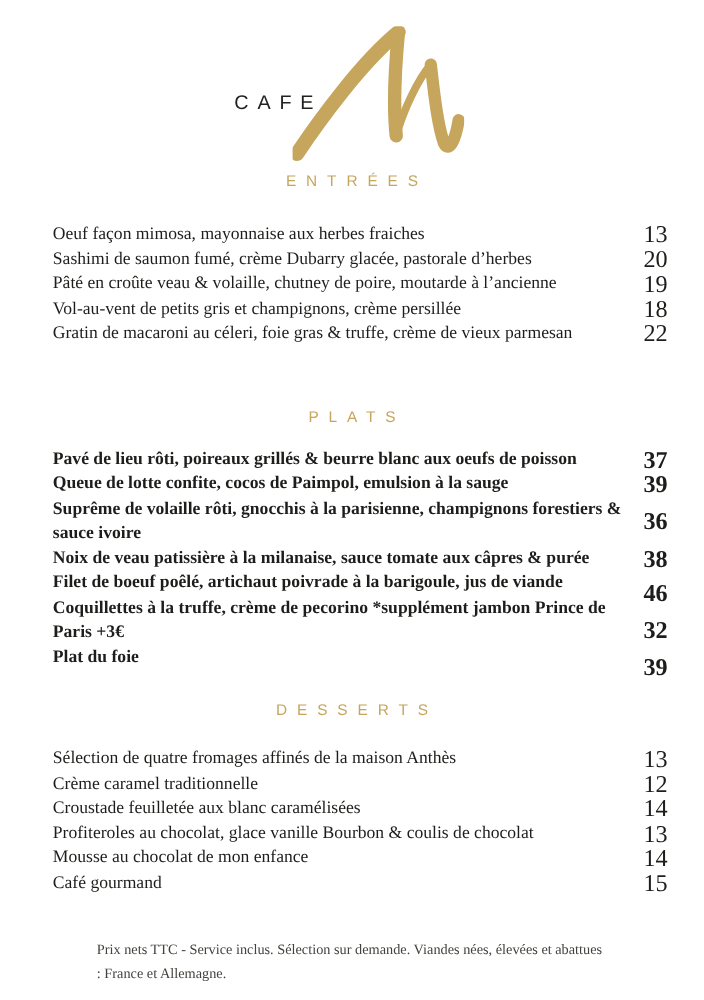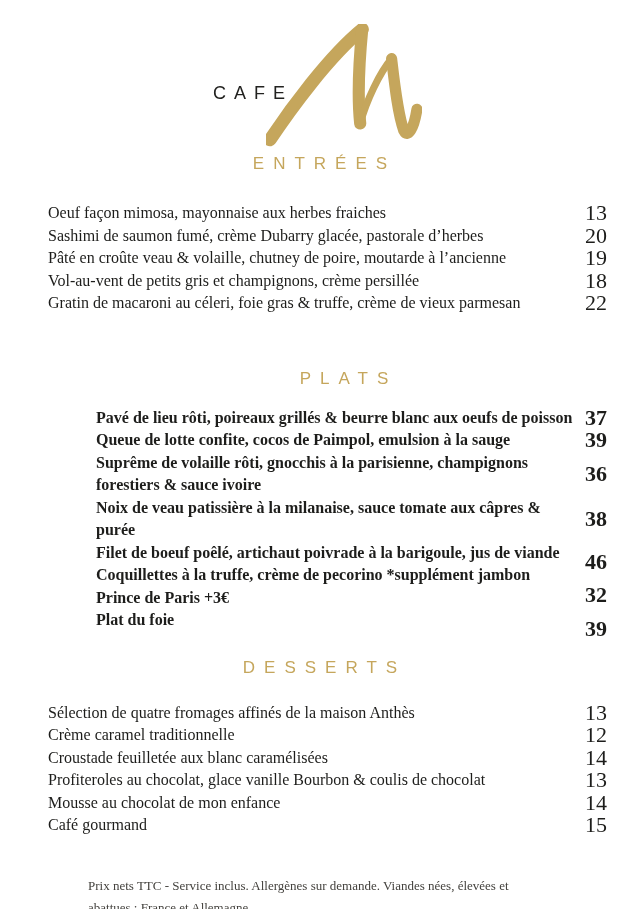"ENTRÉES" .section-title { font-size: 17px -> 14px }
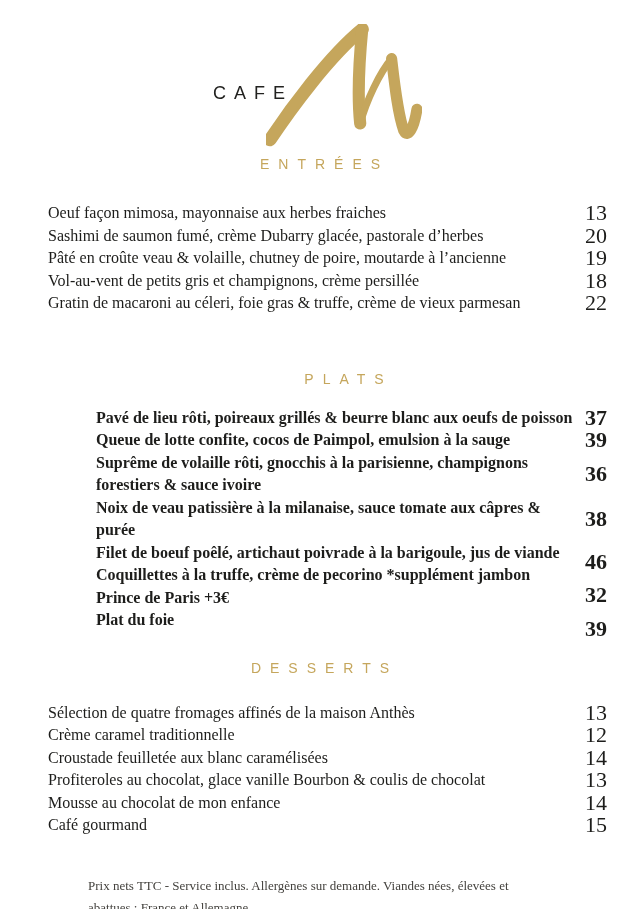"PLATS" .menu-section:nth-of-type(2) { padding-left: 48px -> none }
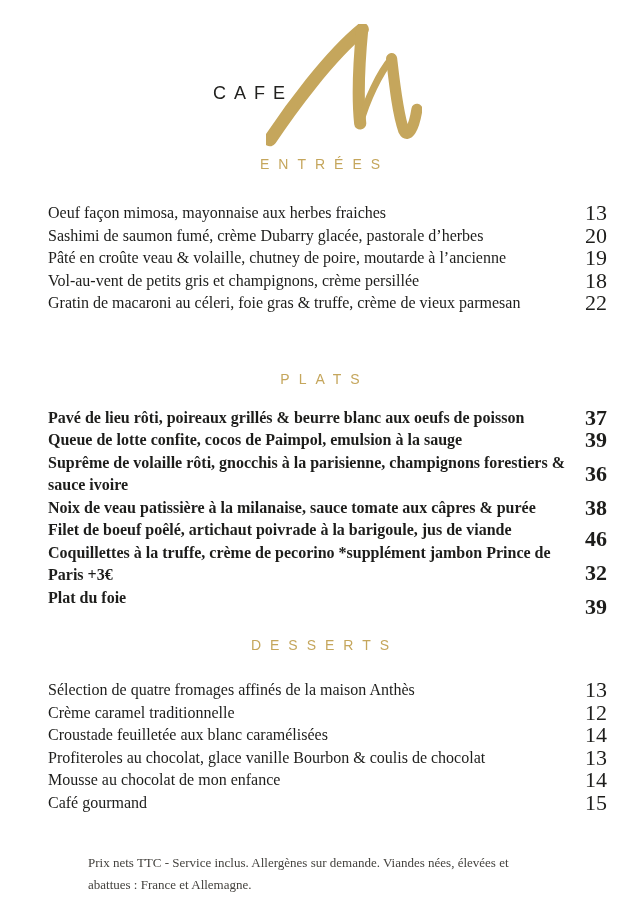"Prix nets TTC - Service" p { text: Allergènes -> Sélection }
